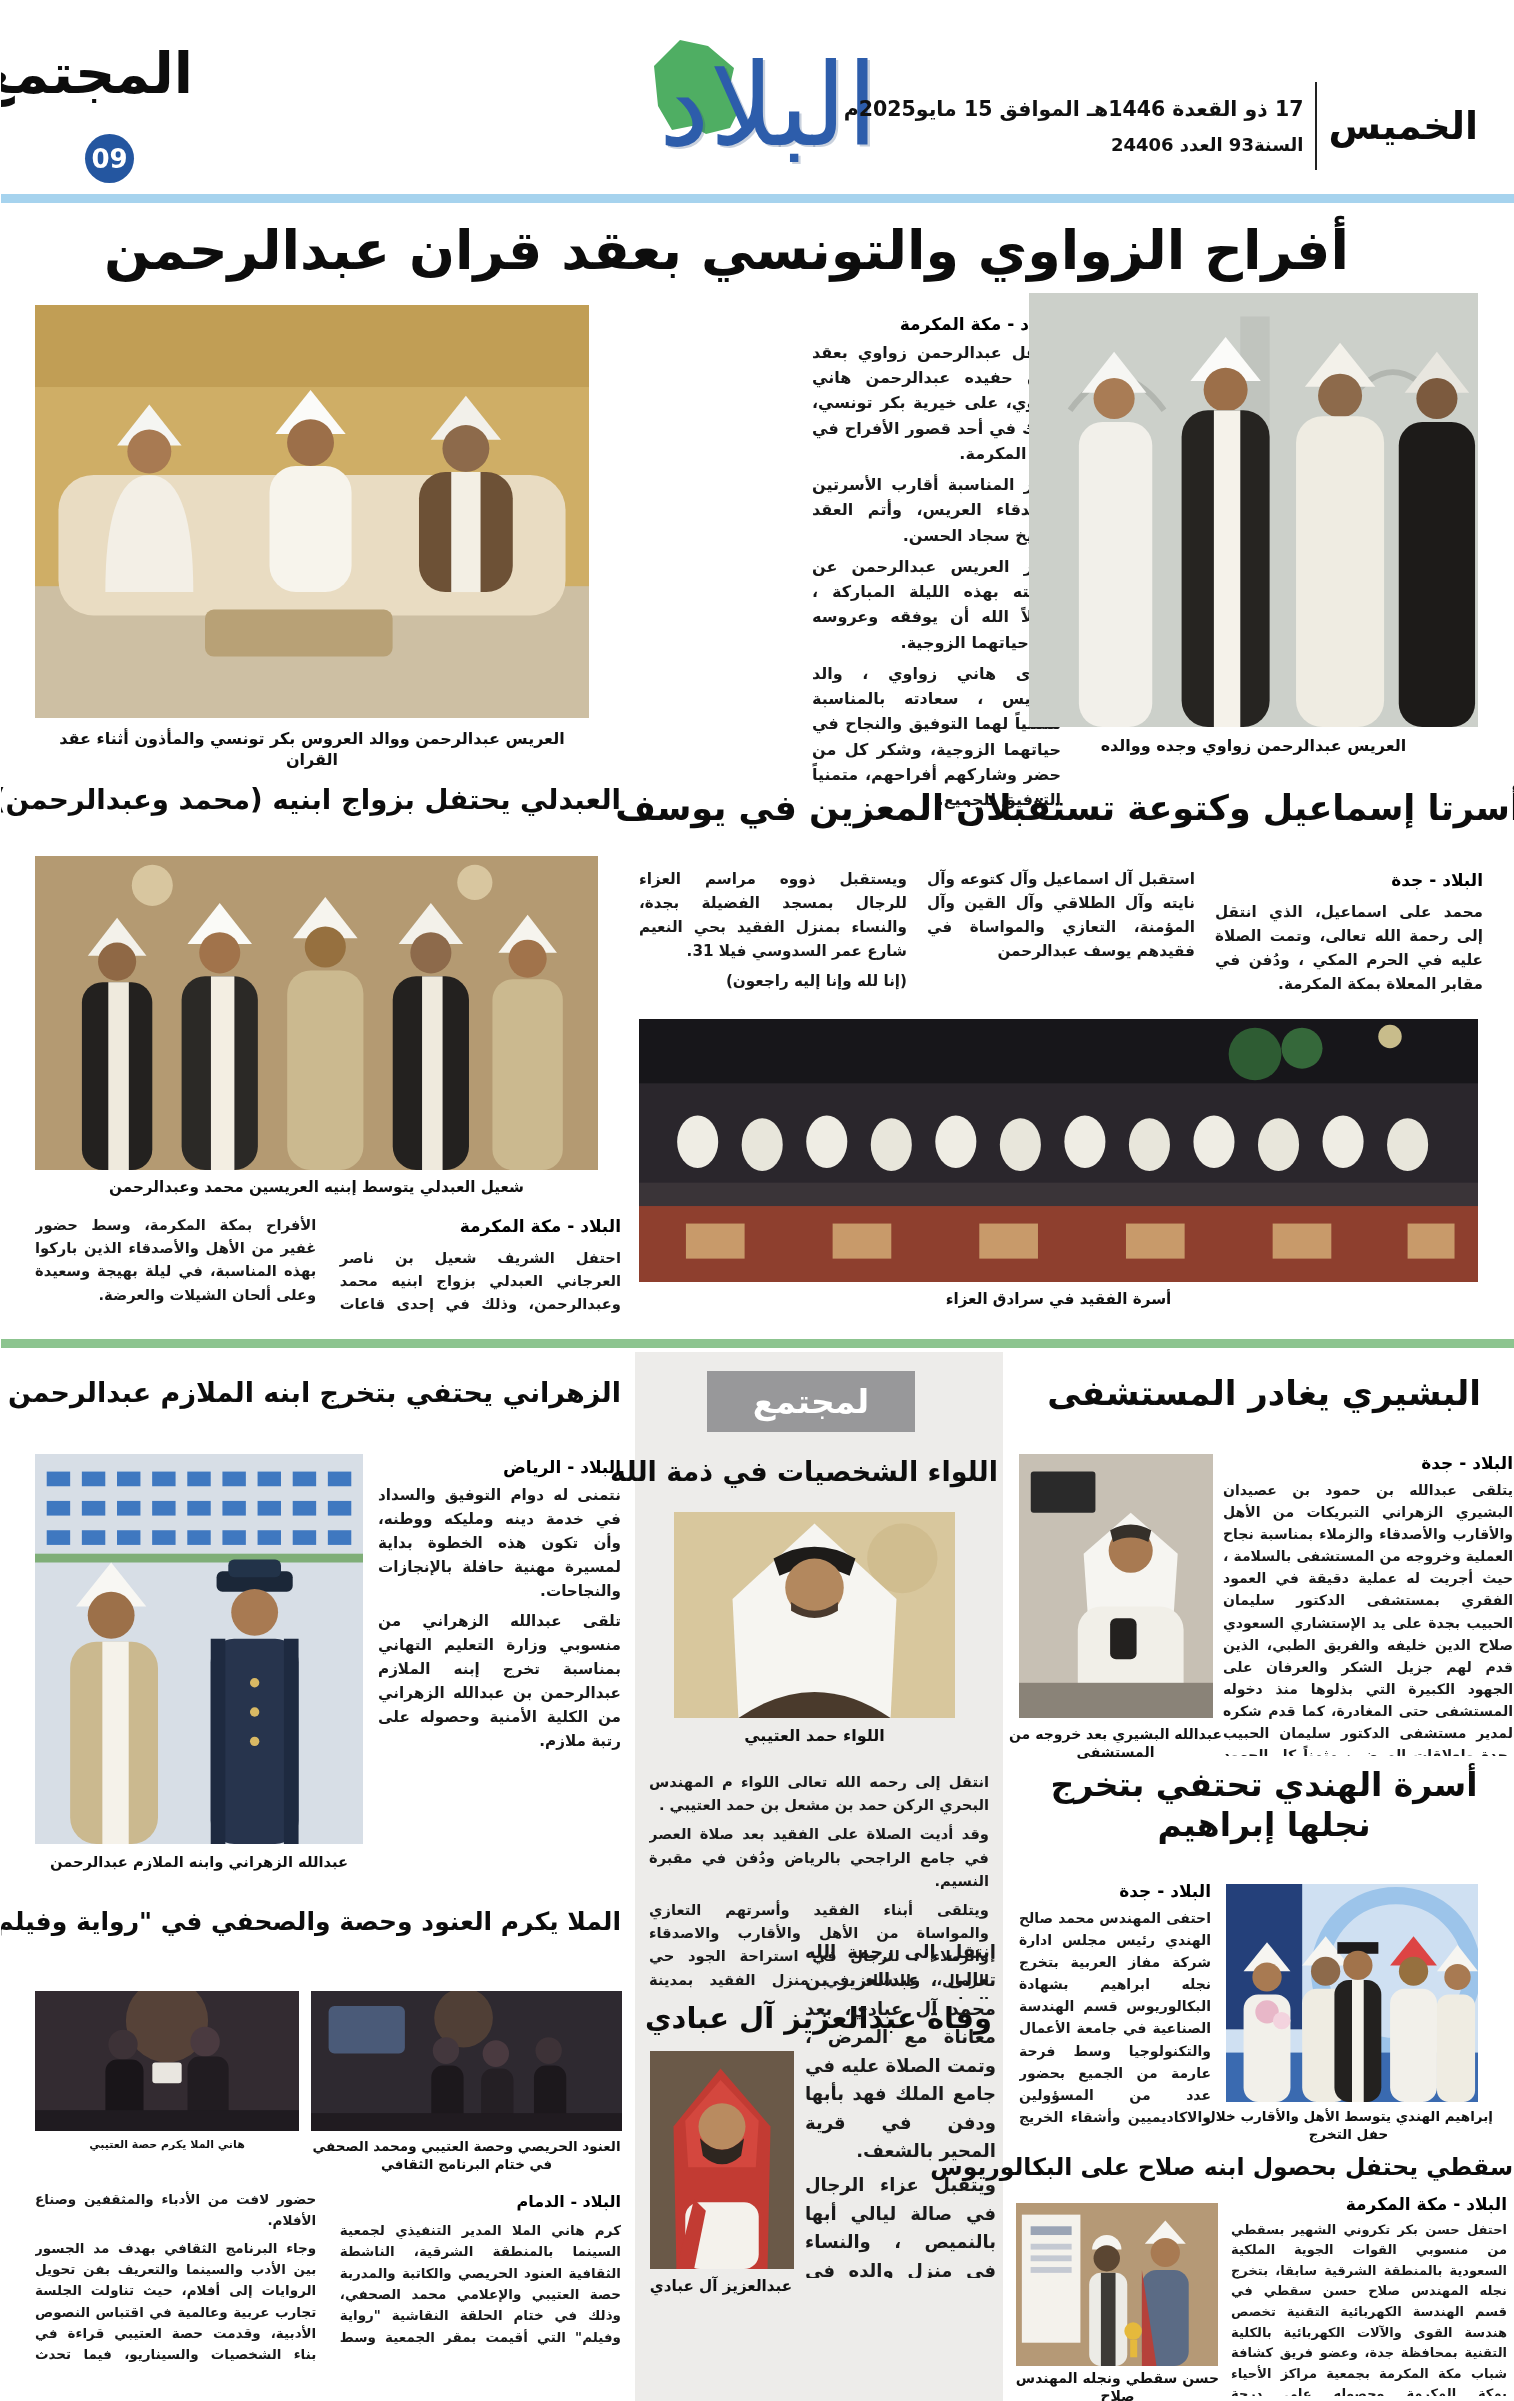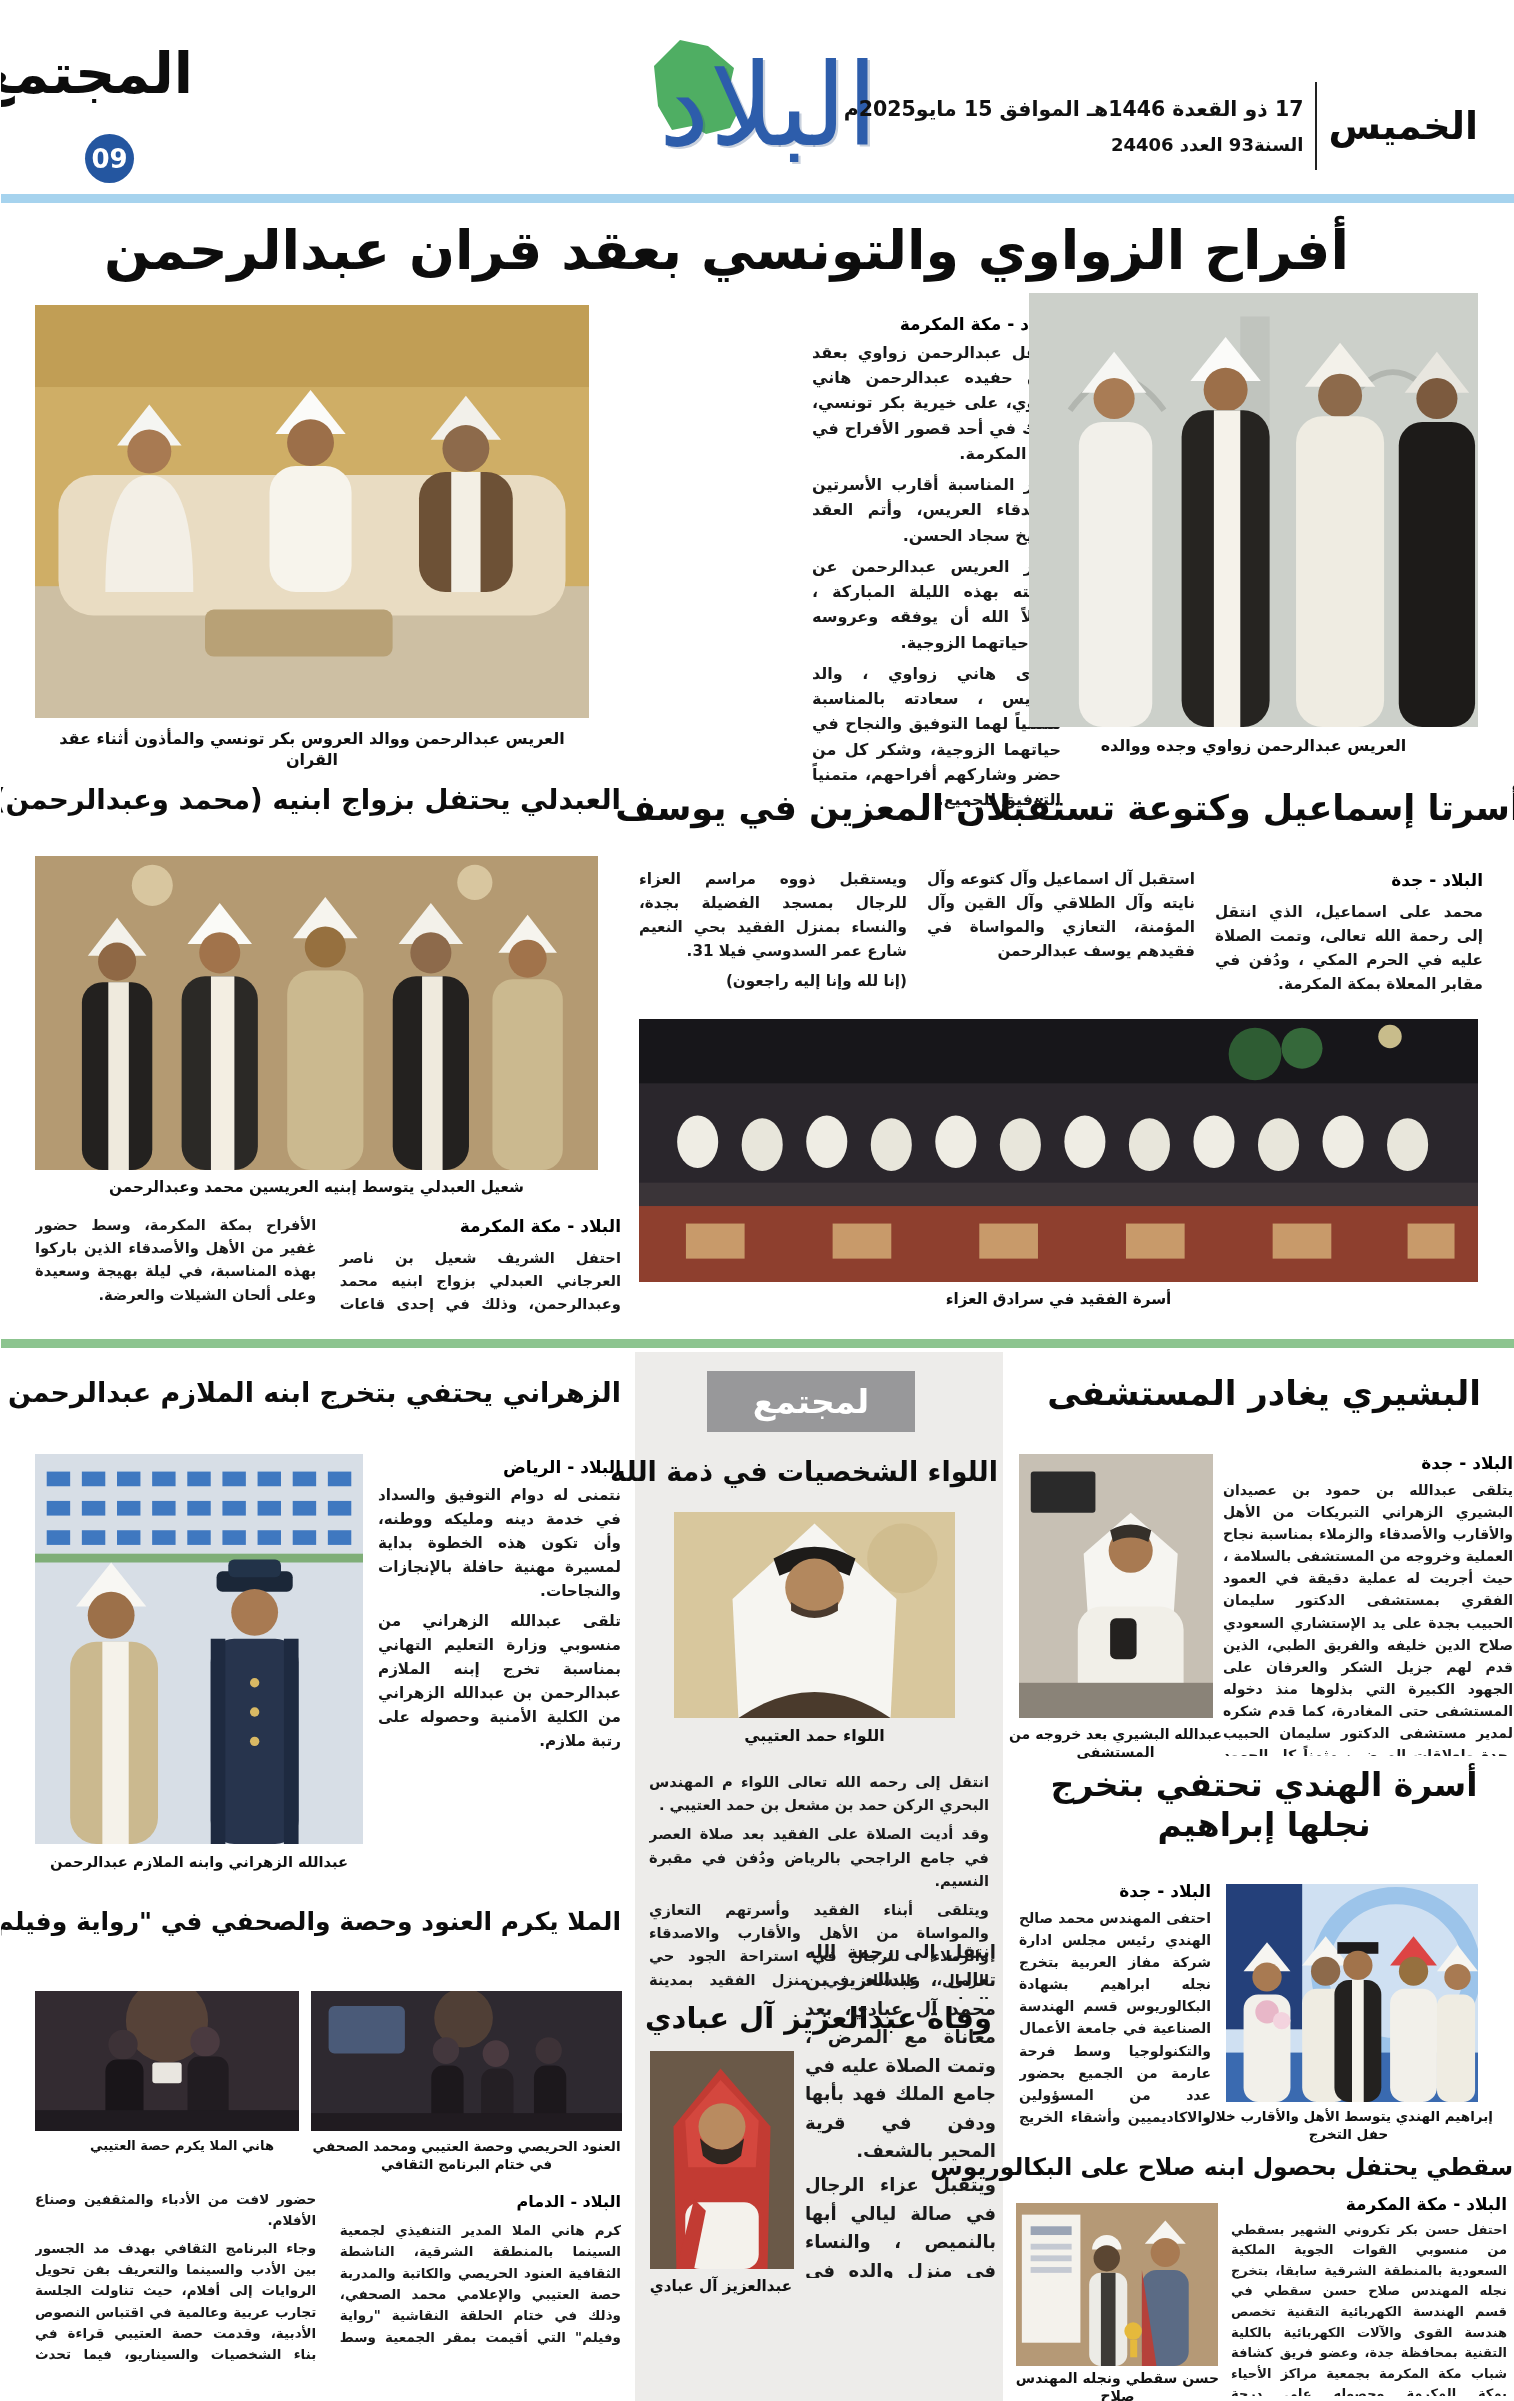"هاني الملا يكرم حصة العتيبي" div.abs { font-size: 13px -> 11px; left: 50px -> 35px }
